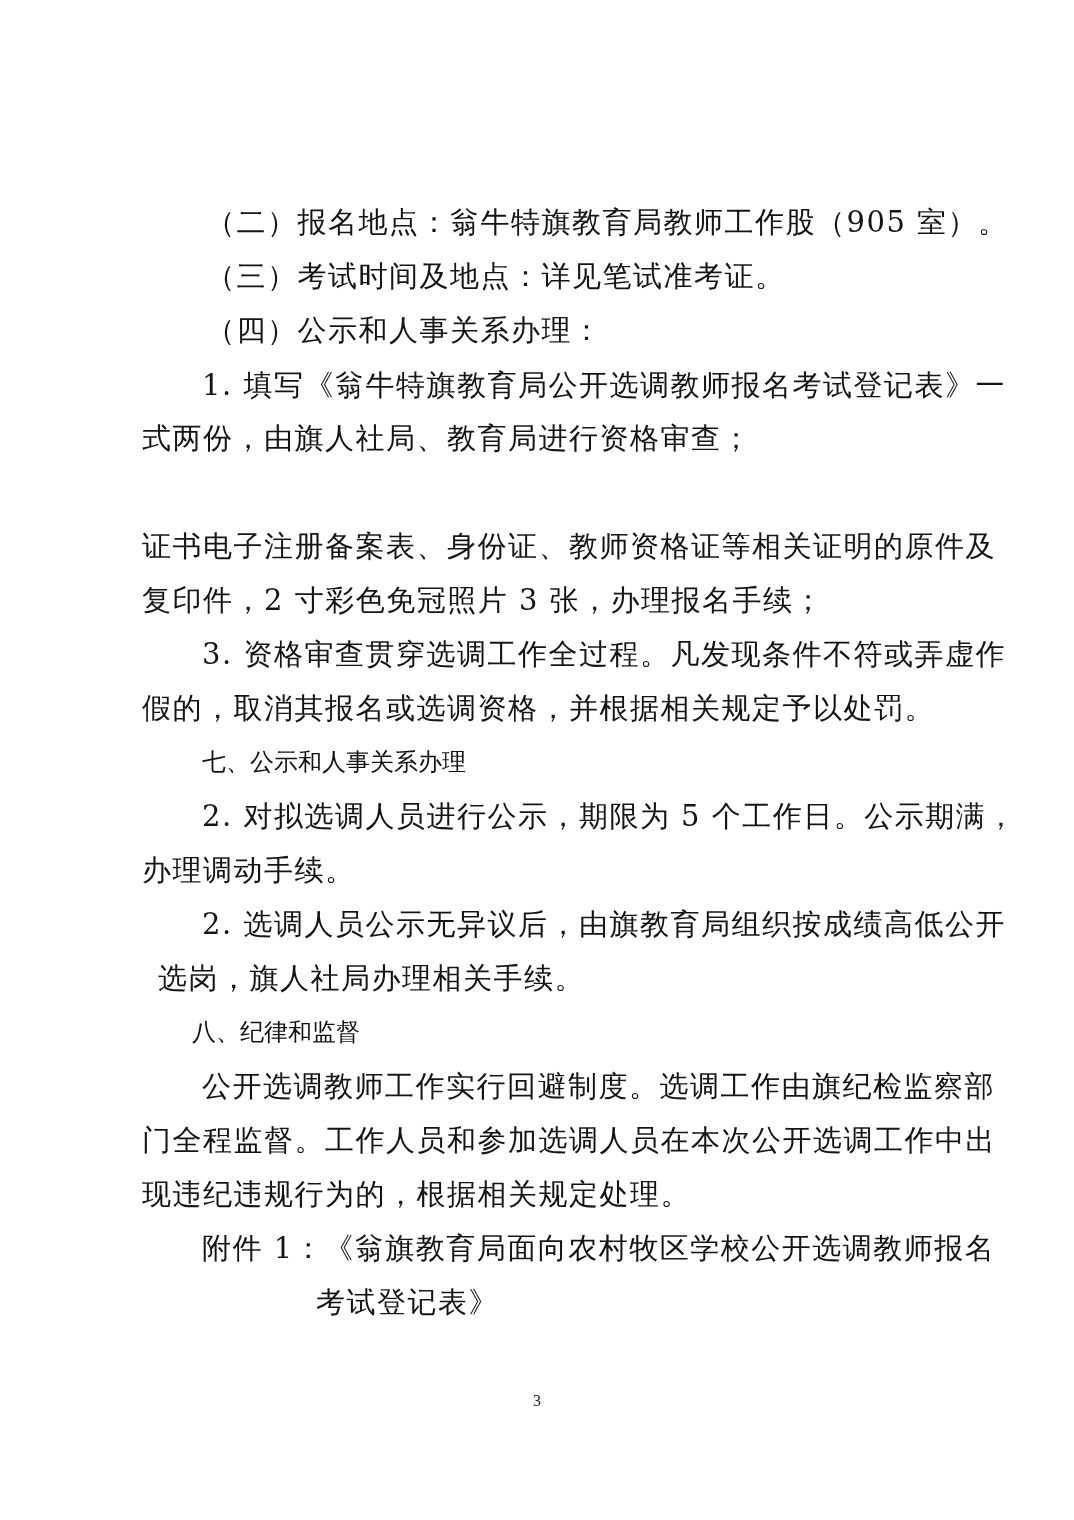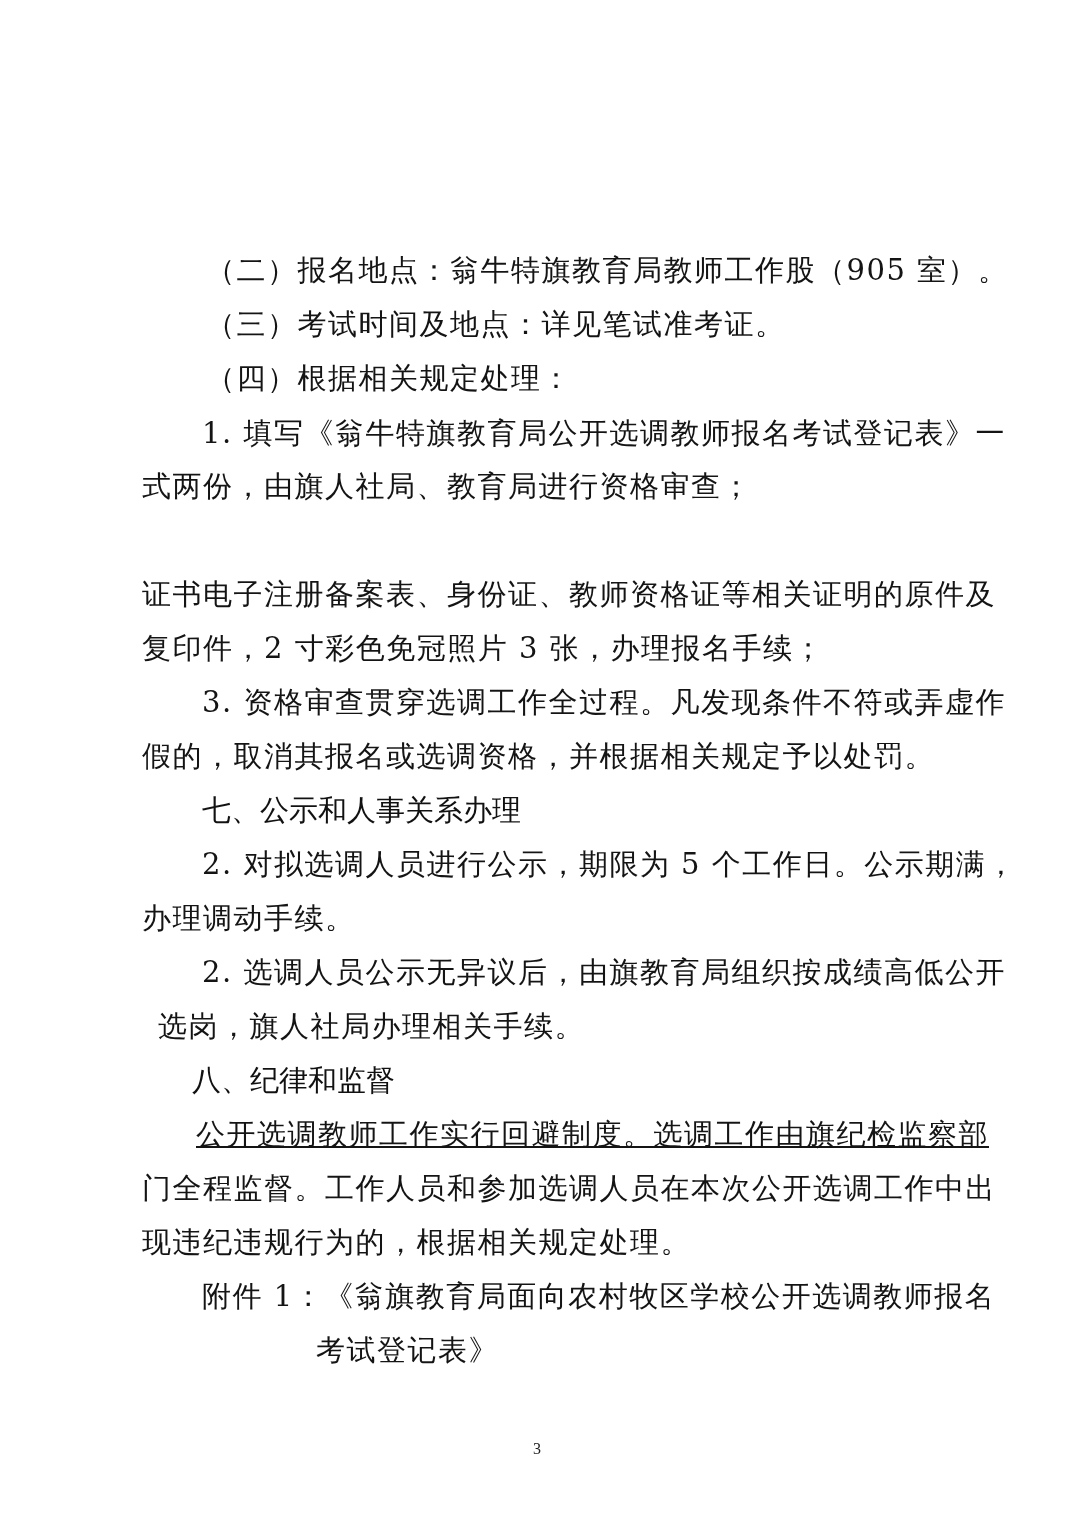"（二）报名地点：翁牛特旗教育局教师工作股（905 室）。" .page { margin-top: 48px -> none }
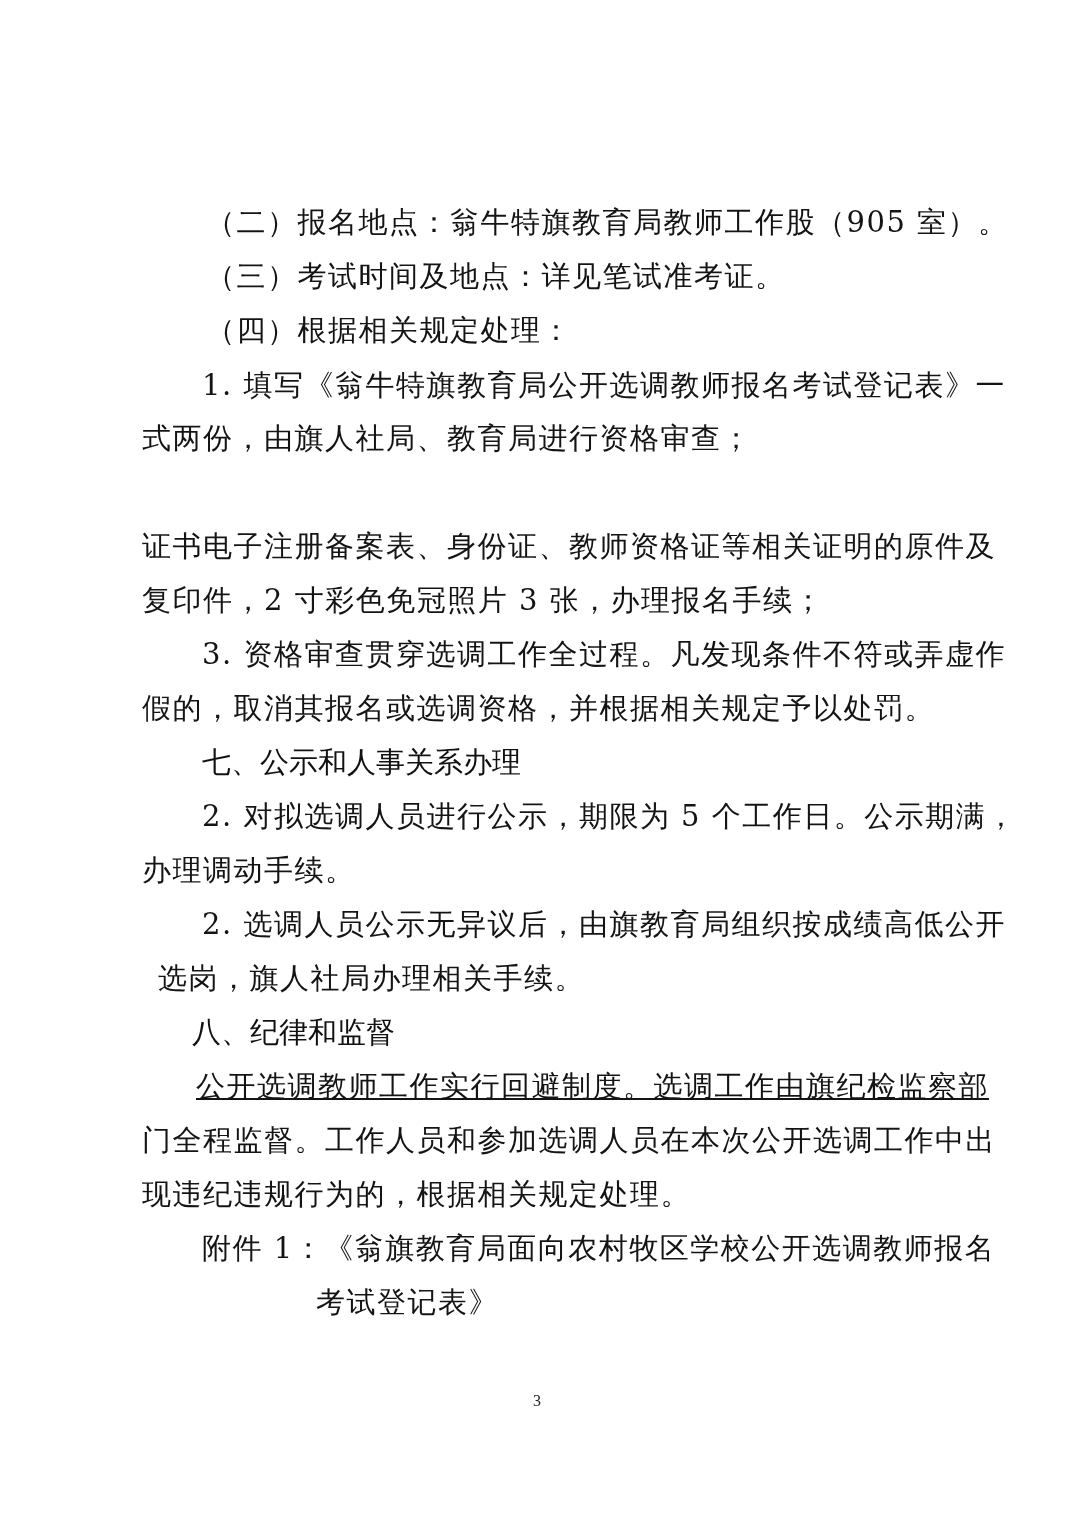"（四）根据相关规定处理：" div.line { text: 根据相关规定处 -> 公示和人事关系办 }
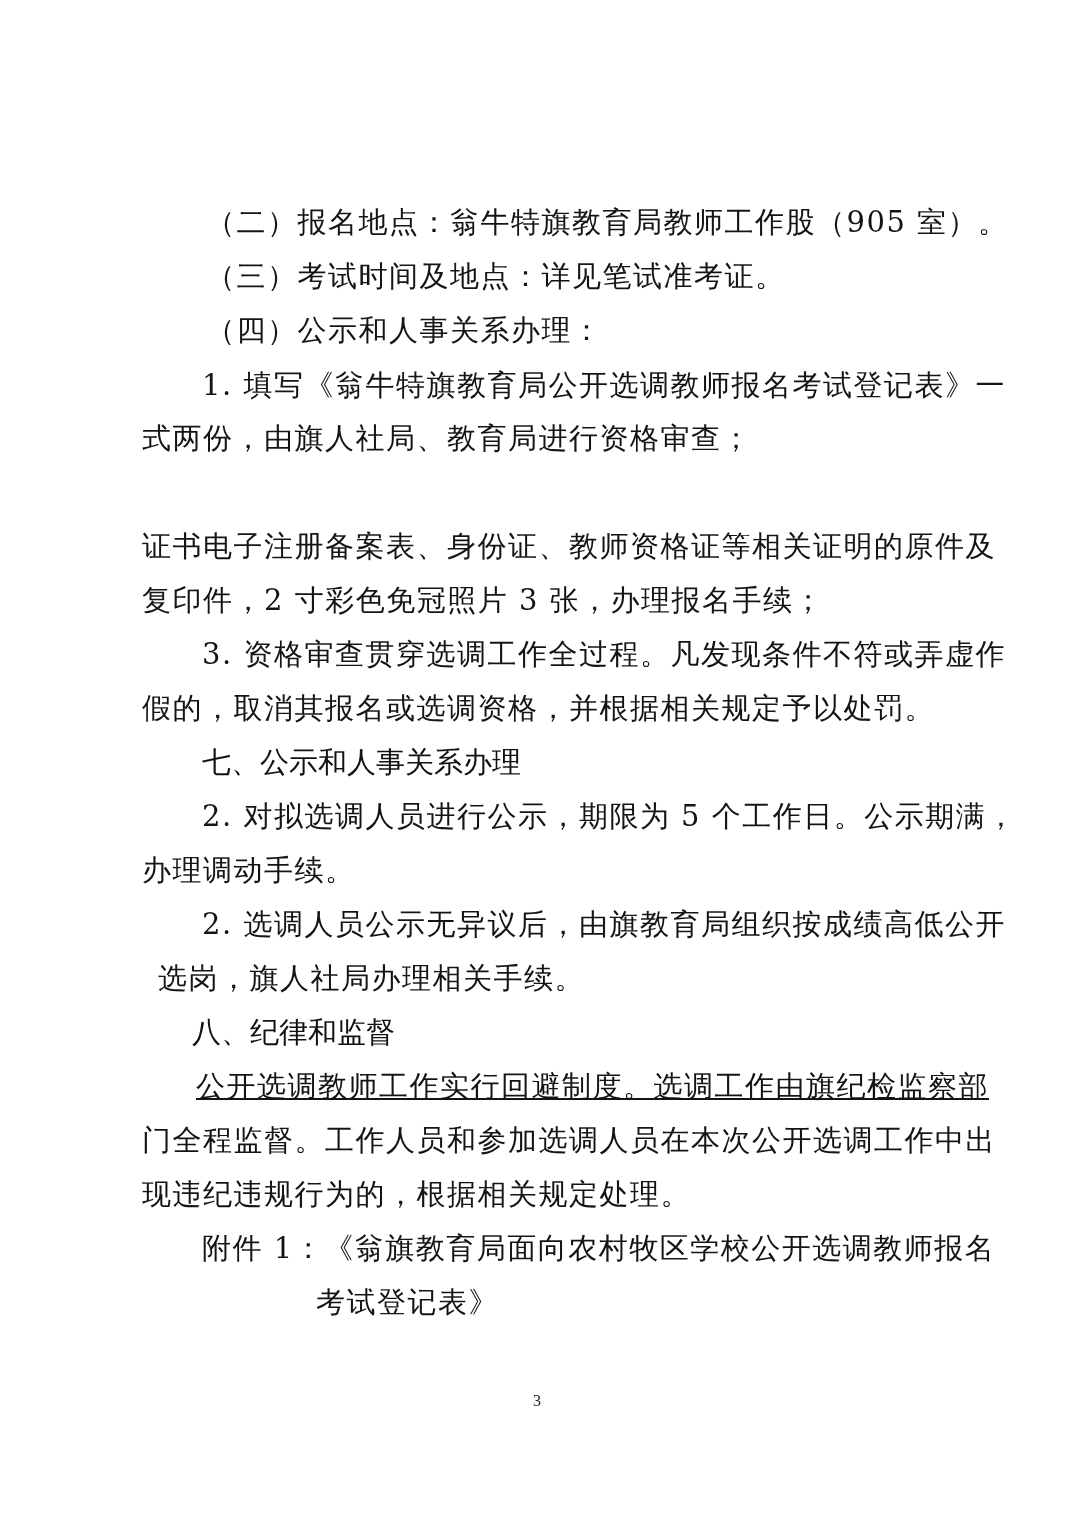"七、公示和人事关系办理" .heading { font-size: 29px -> 24px }
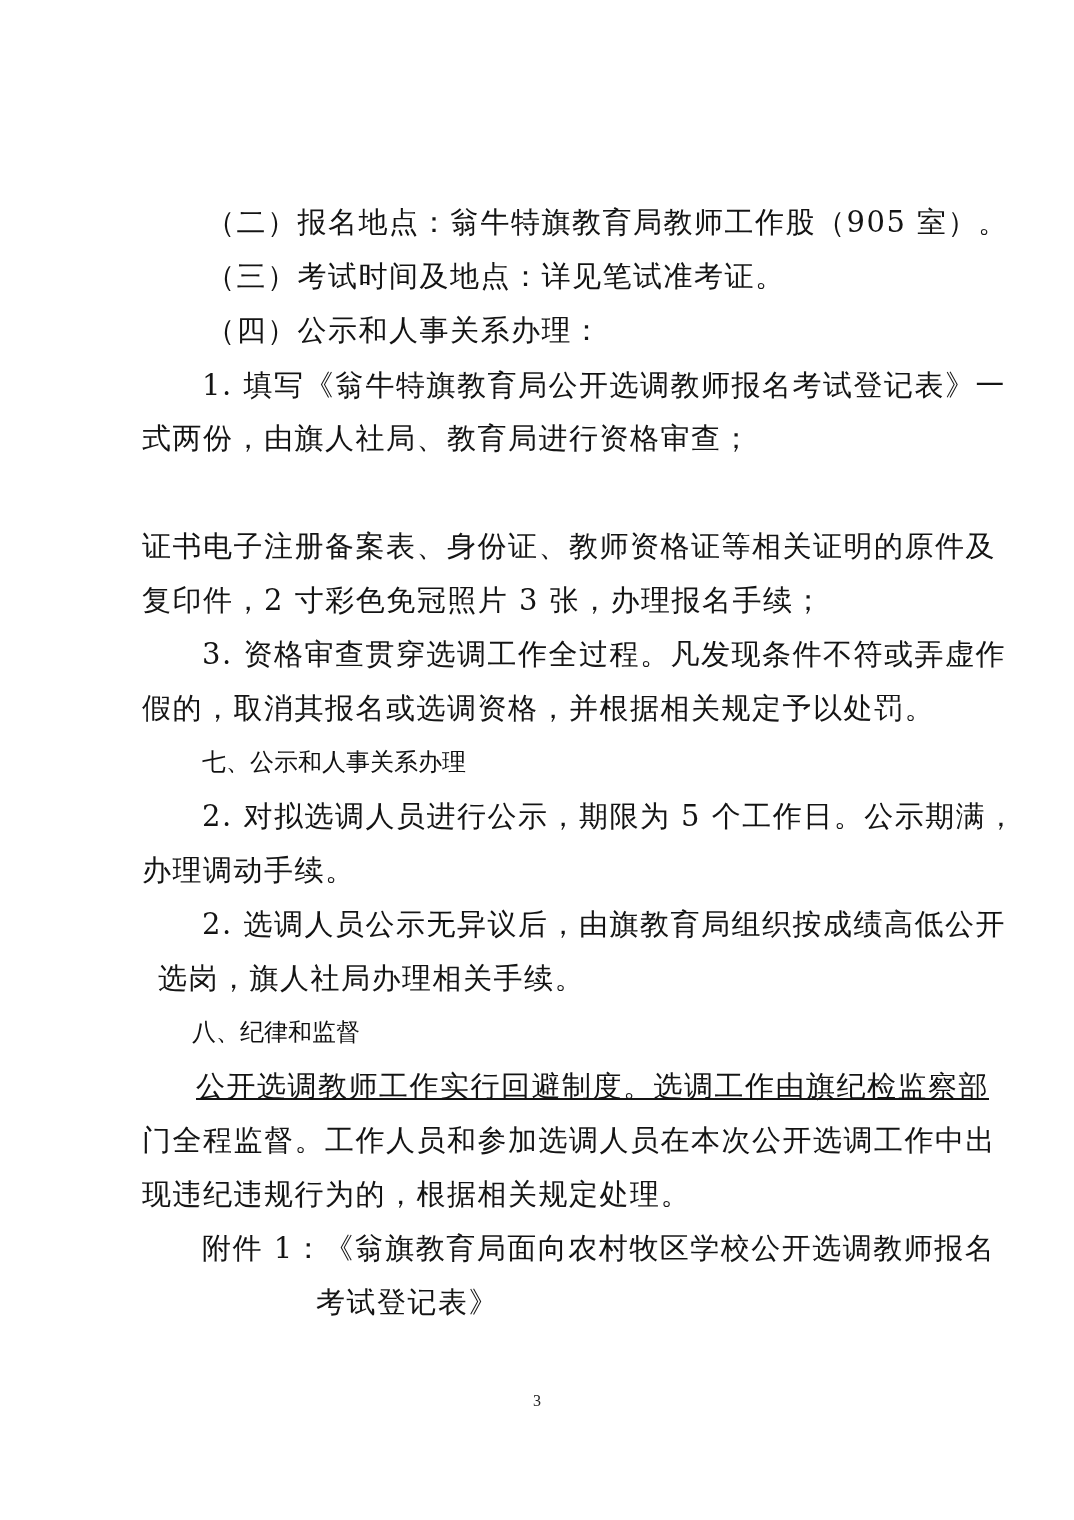"公开选调教师工作实行回避制度。选调工作由旗纪检监察部" div.line { left: 196px -> 202px; text-decoration: underline -> none }
